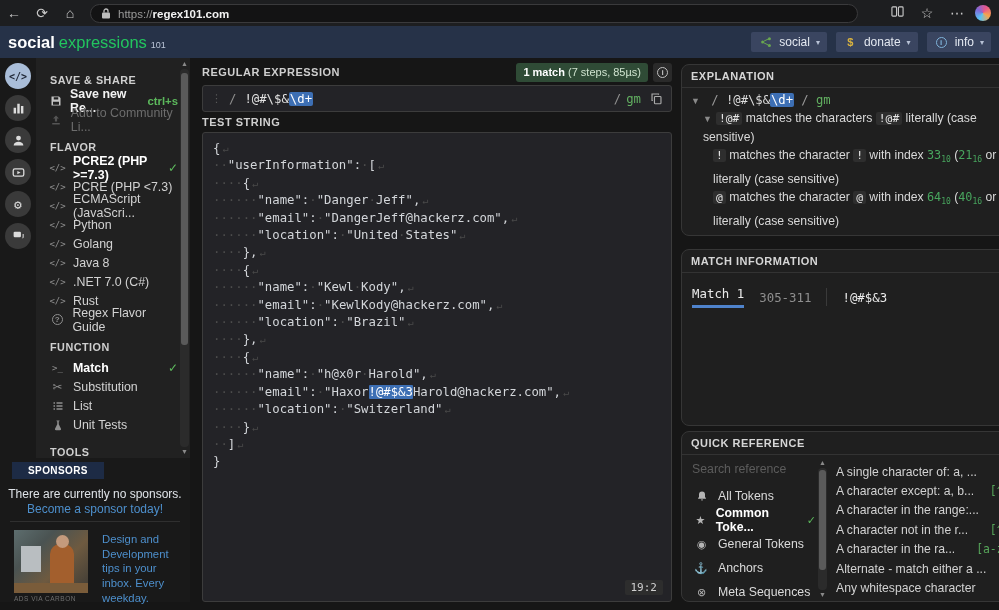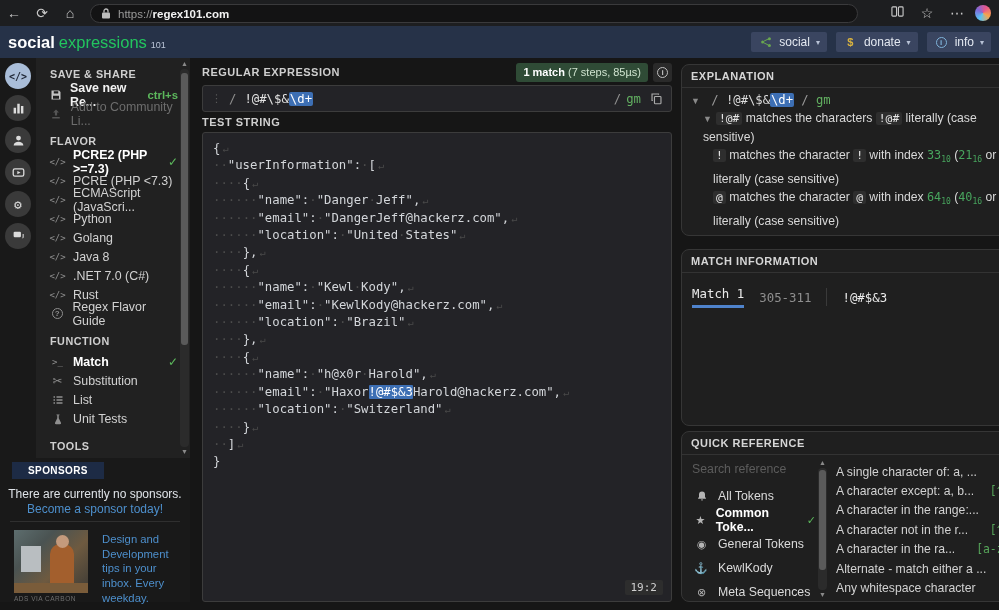"SAVE & SHARE" .side-h:first-child { margin-top: 0 -> 6px }
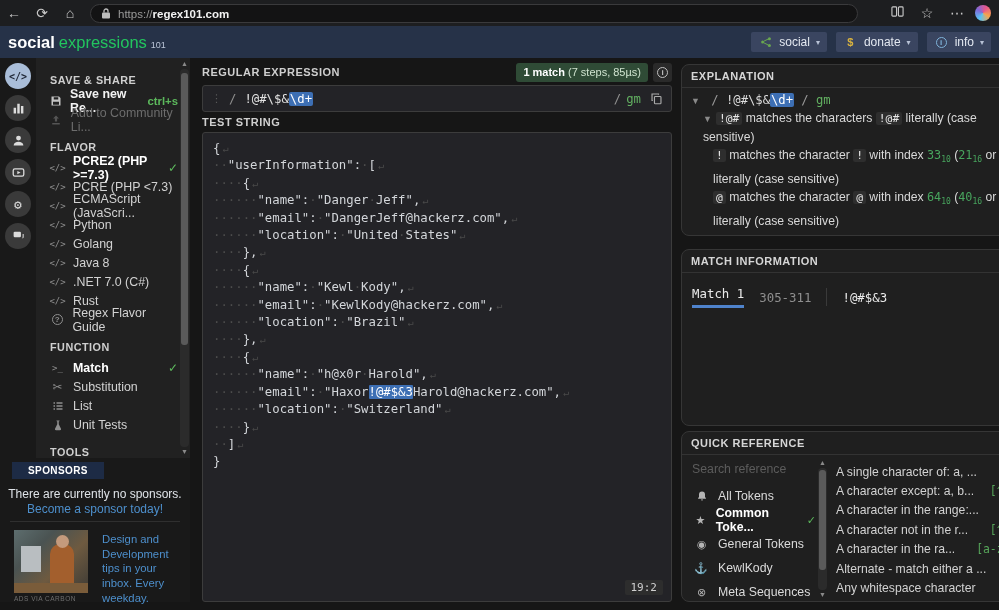"KewlKody" span.m-label { text: KewlKody -> Anchors }
